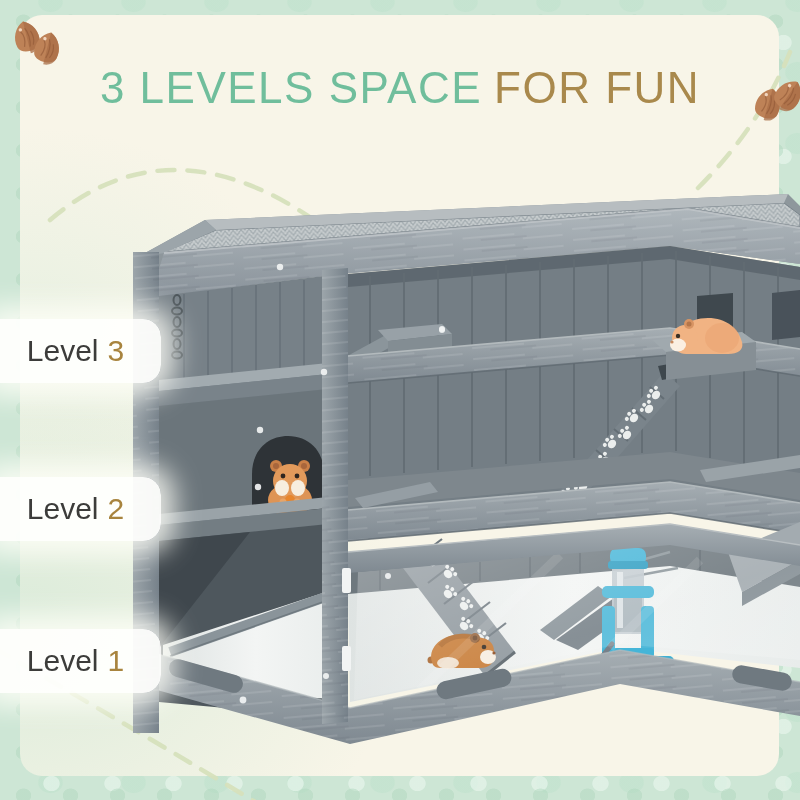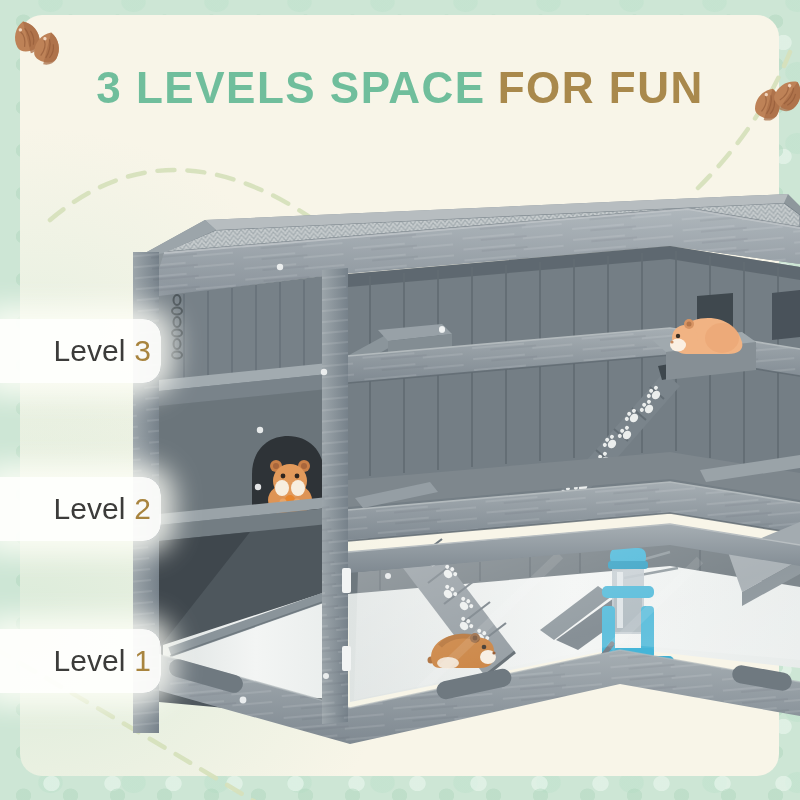"3 LEVELS SPACE FOR FUN" .title { font-weight: bold -> normal }
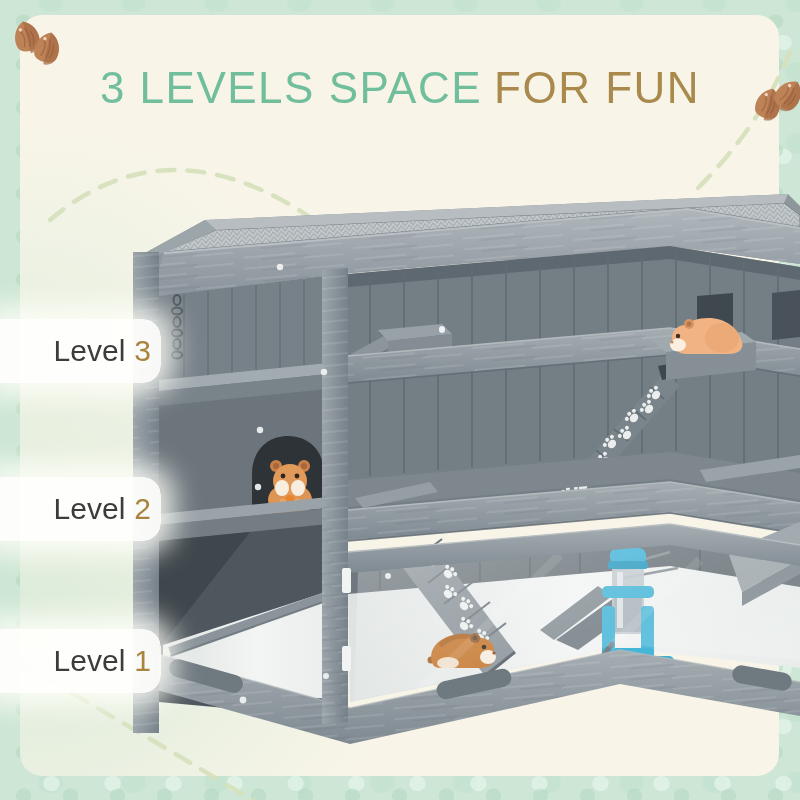"Level" .level-band { justify-content: flex-end -> center }
